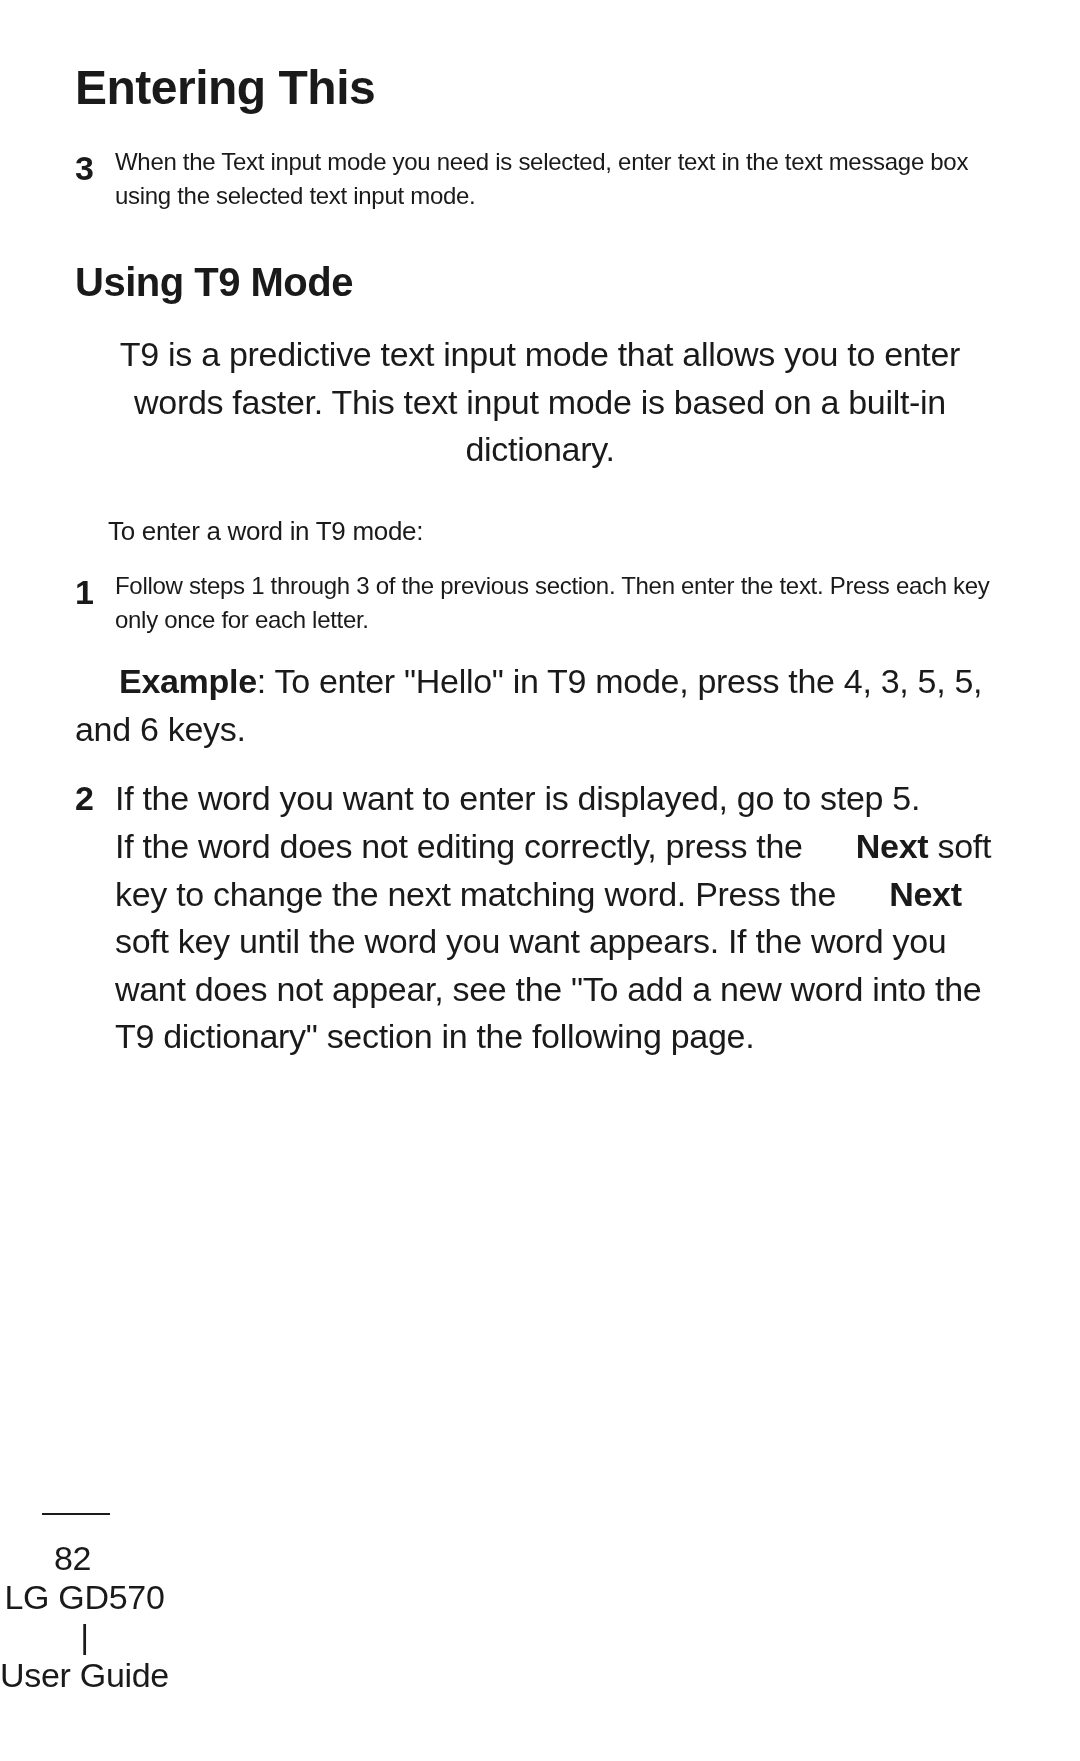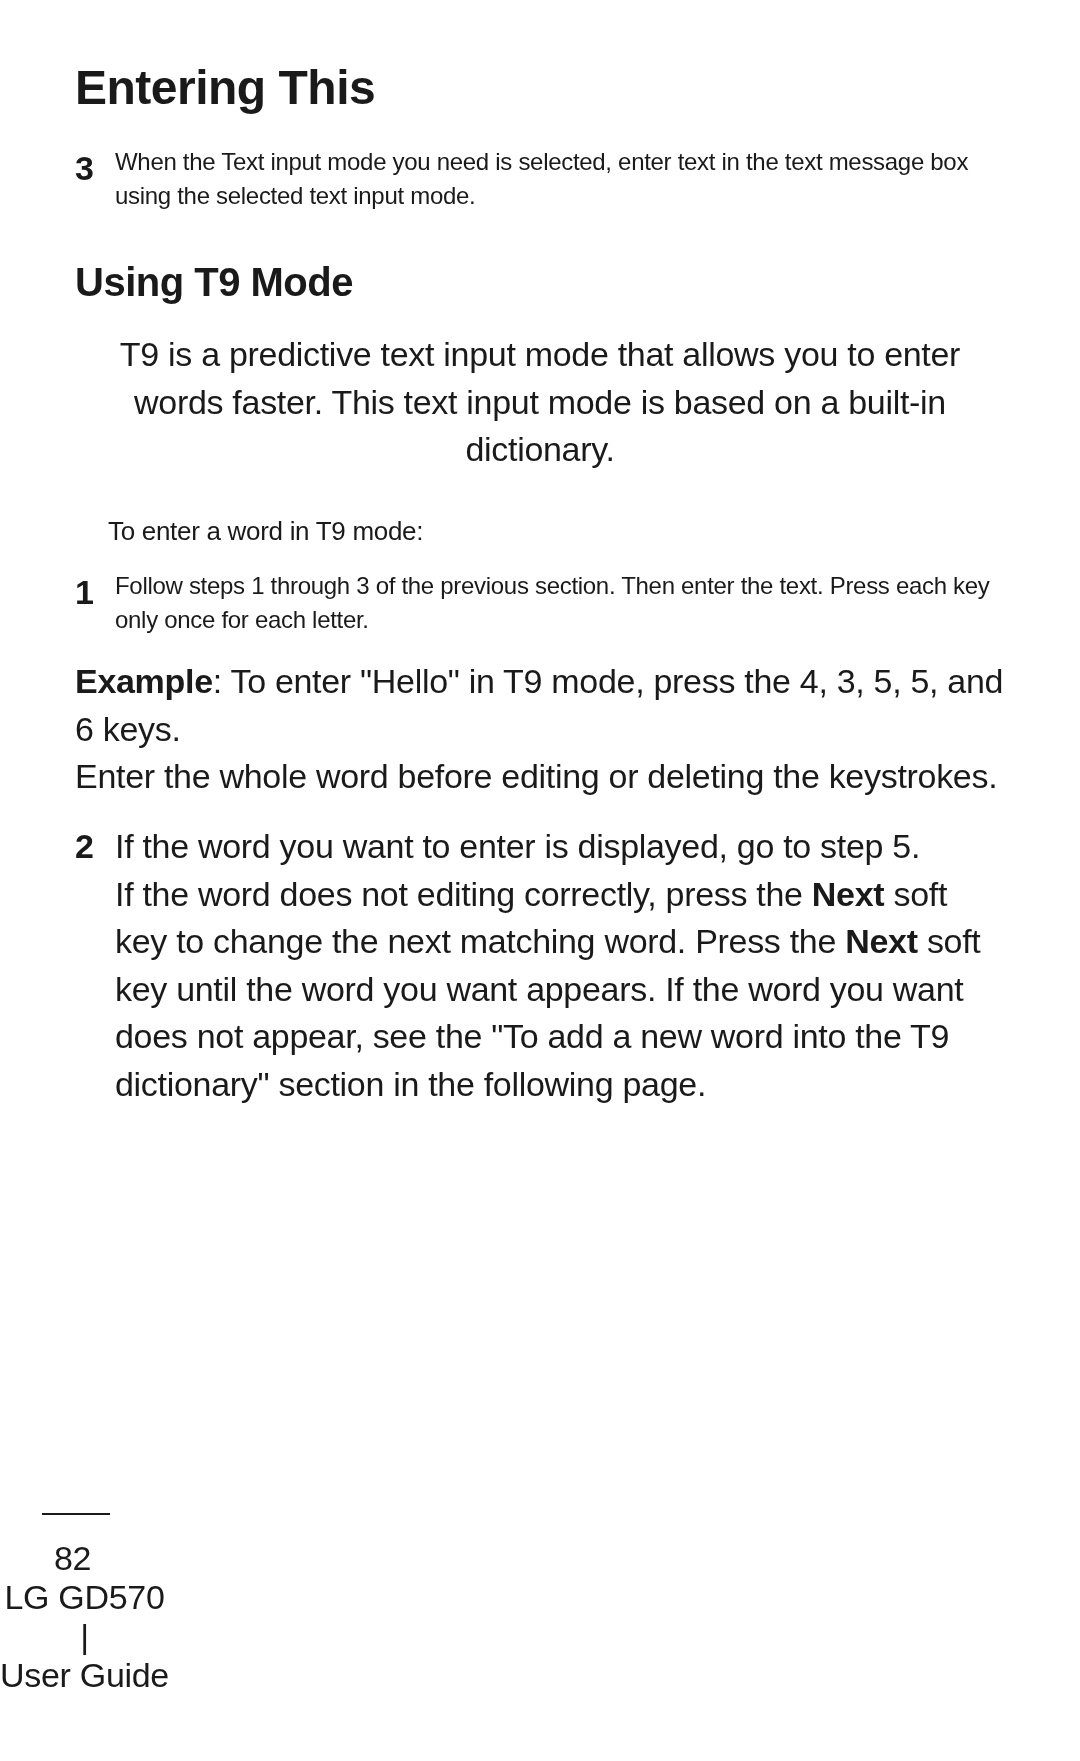"Example" .bold { margin-left: none -> 44px }
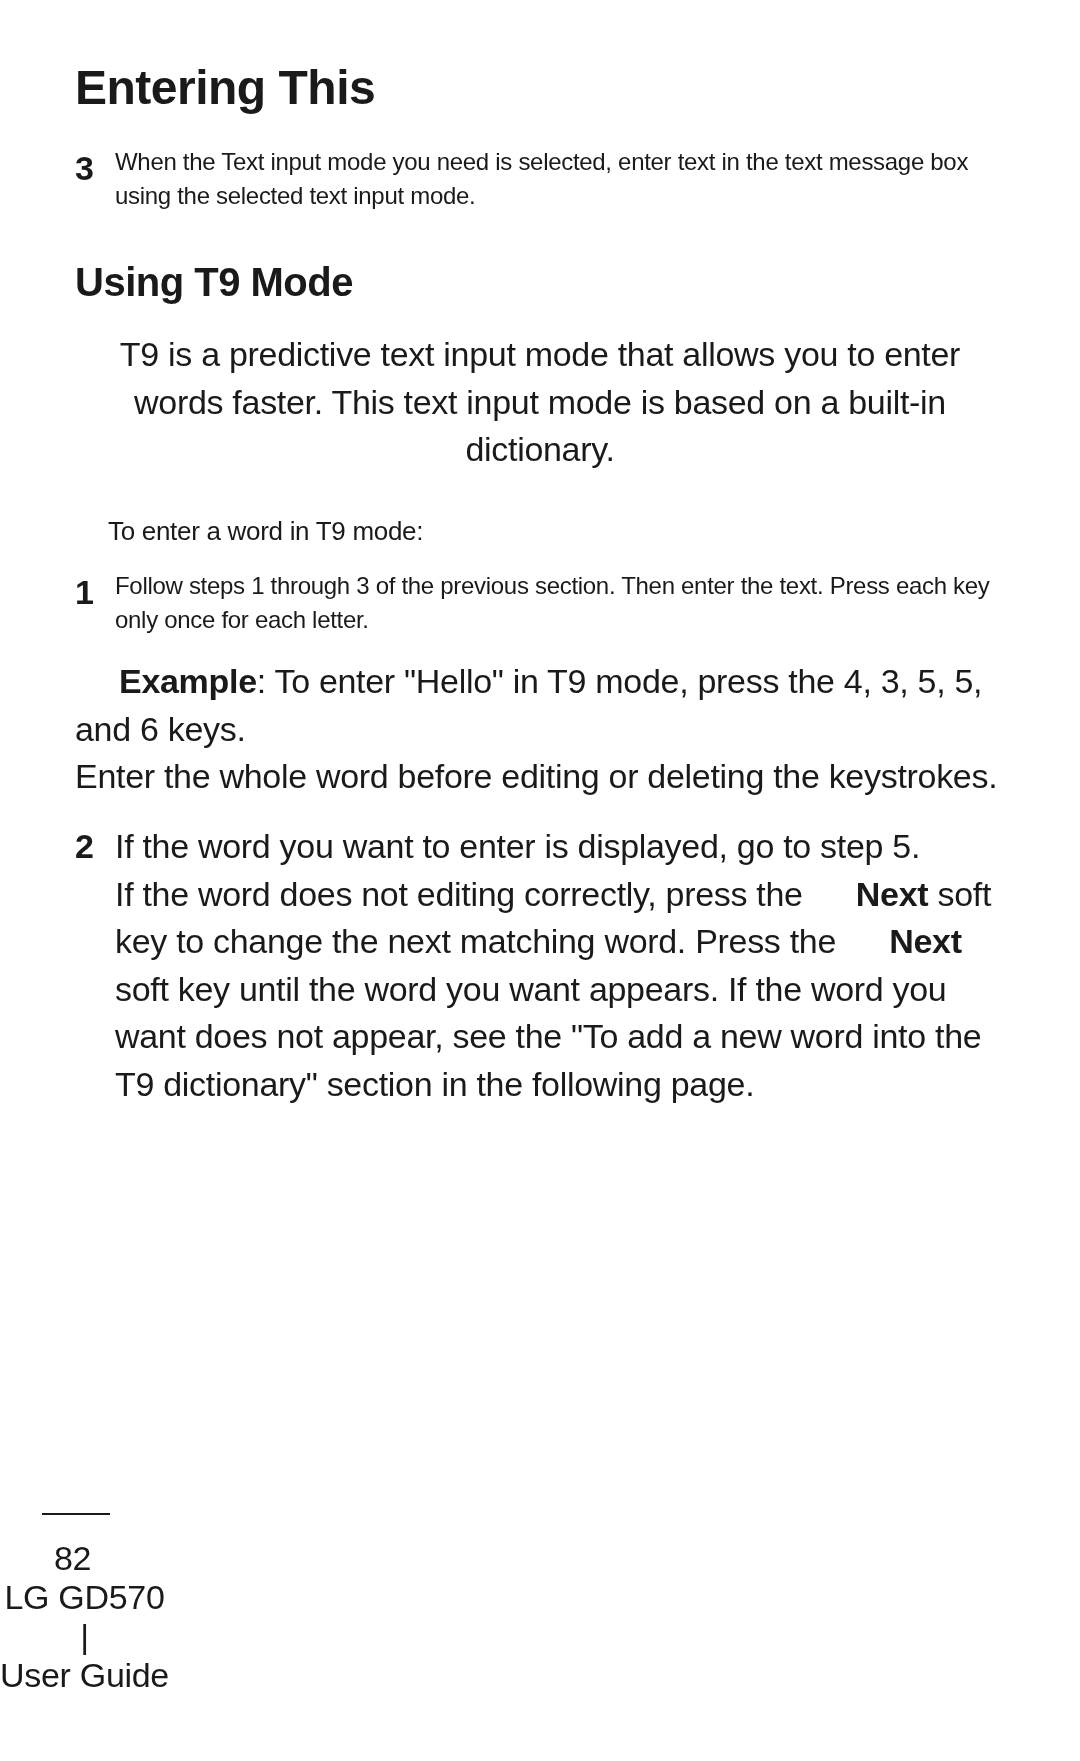"Enter the whole word before" span { html: <span>Enter the whole word before editing or deleting the keystrokes.</span> -> none }
